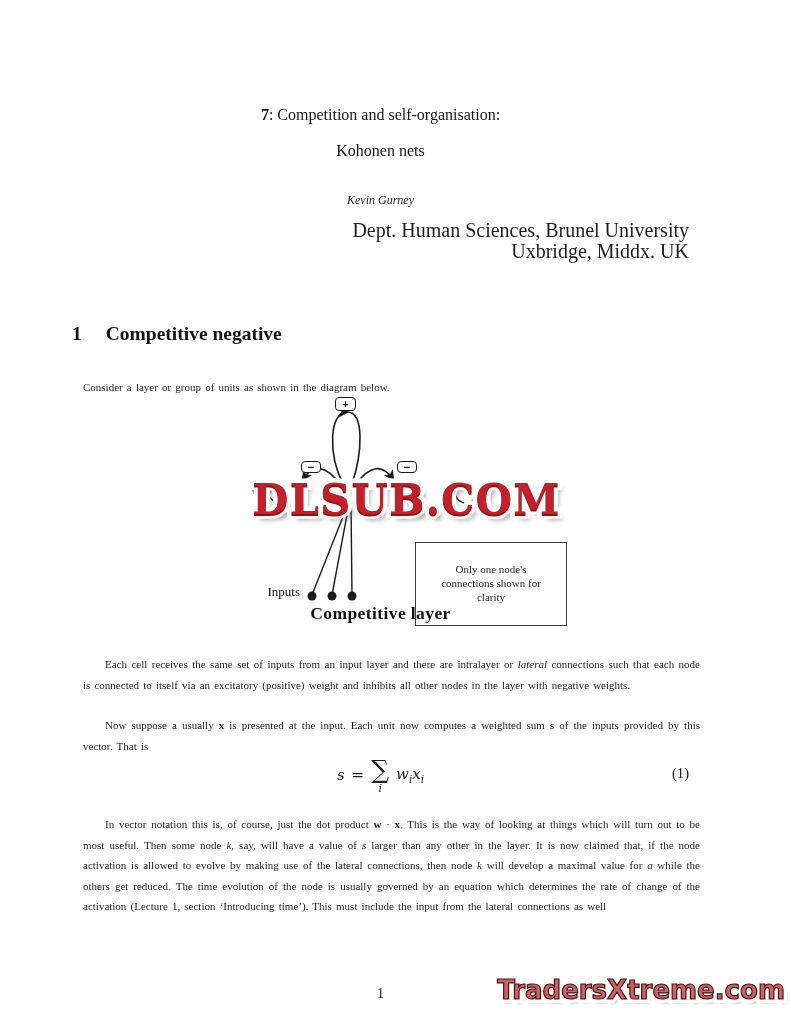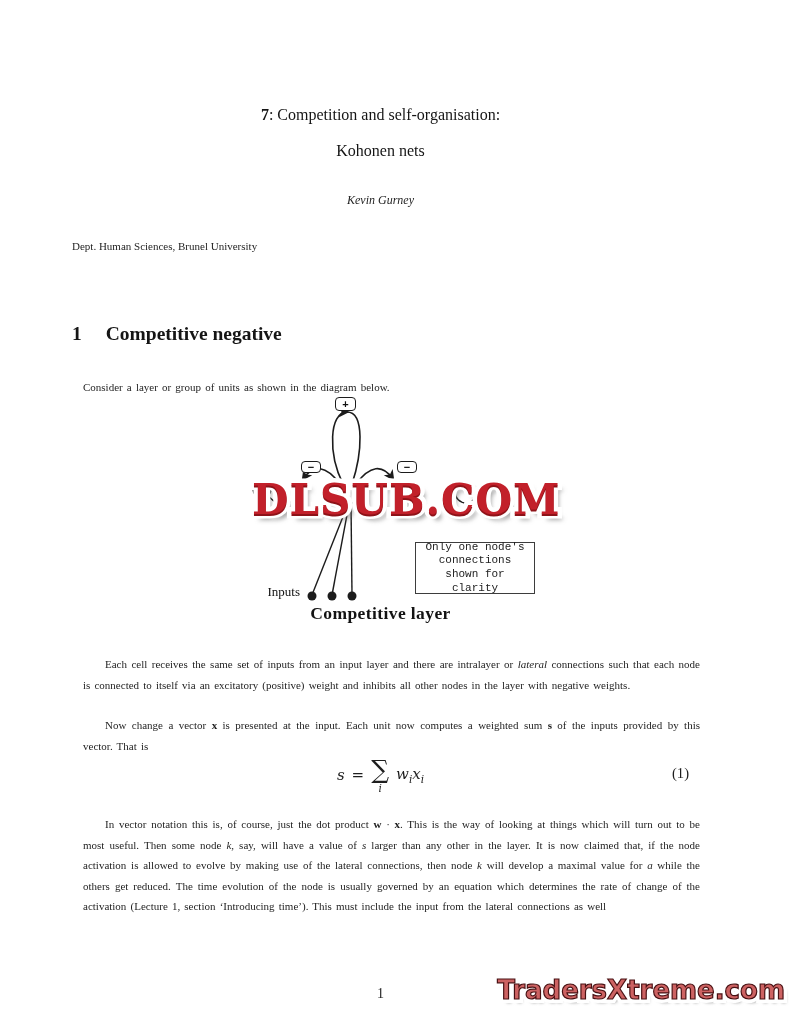"Dept. Human Sciences, Brunel University" .affil { font-size: 11px -> 20px; text-align: left -> right; top: 236px -> 220px }
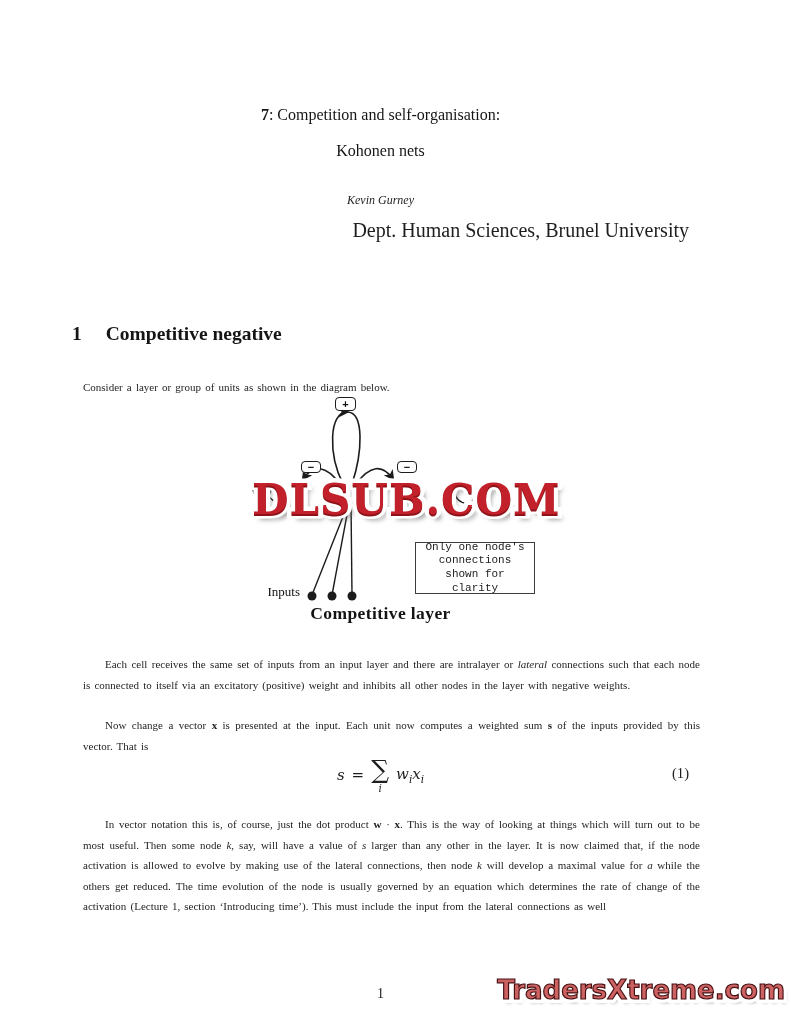"Uxbridge, Middx. UK" div { html: none -> <div>Uxbridge, Middx. UK</div> }
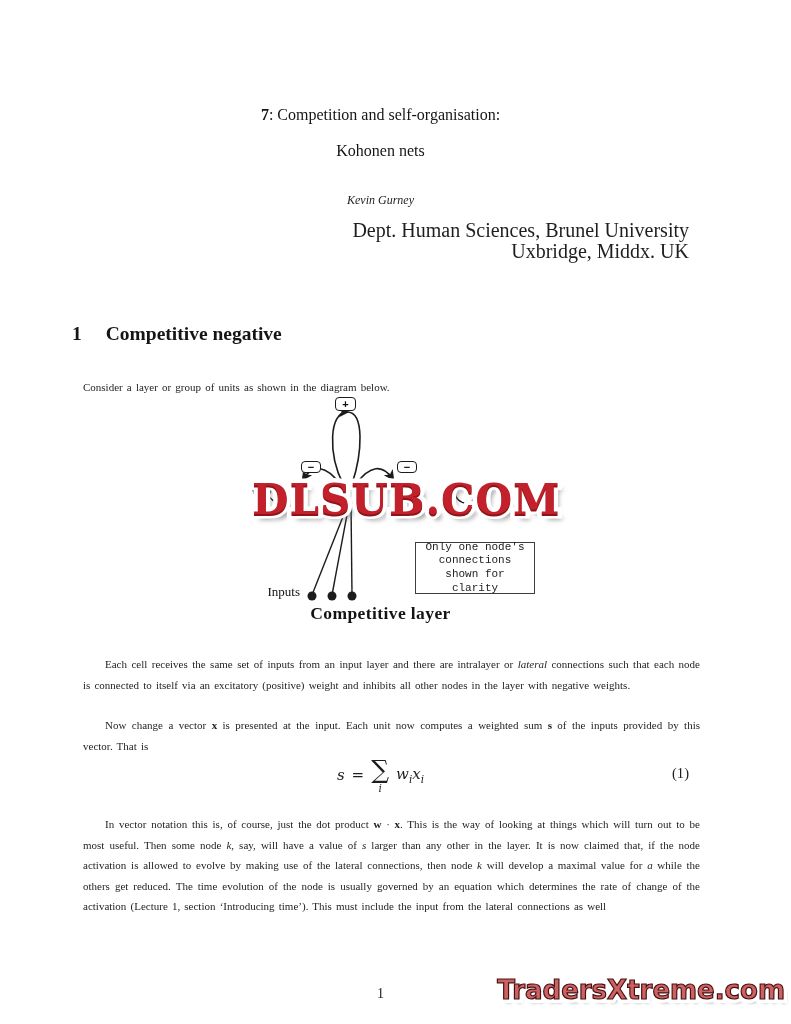"Only one node's connections shown" .notebox { font-family: Liberation Mono, monospace -> Liberation Serif, serif; padding: 3px -> 19px }
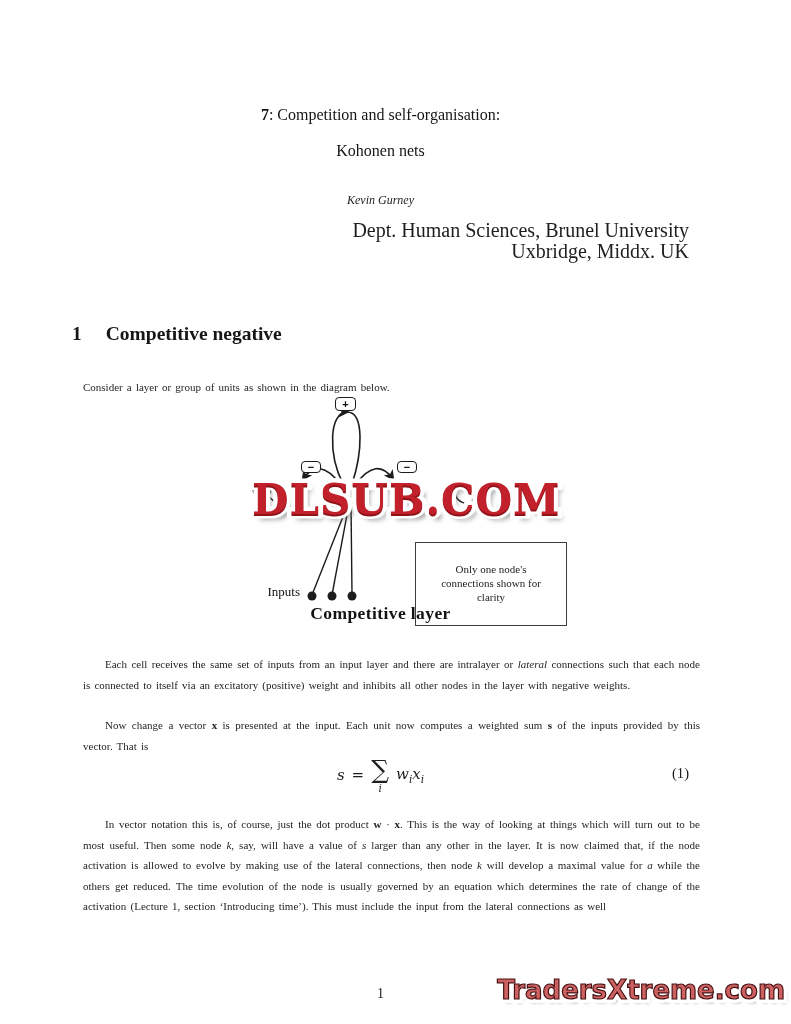"Now change a vector" span { text: change a vector -> suppose a usually }
